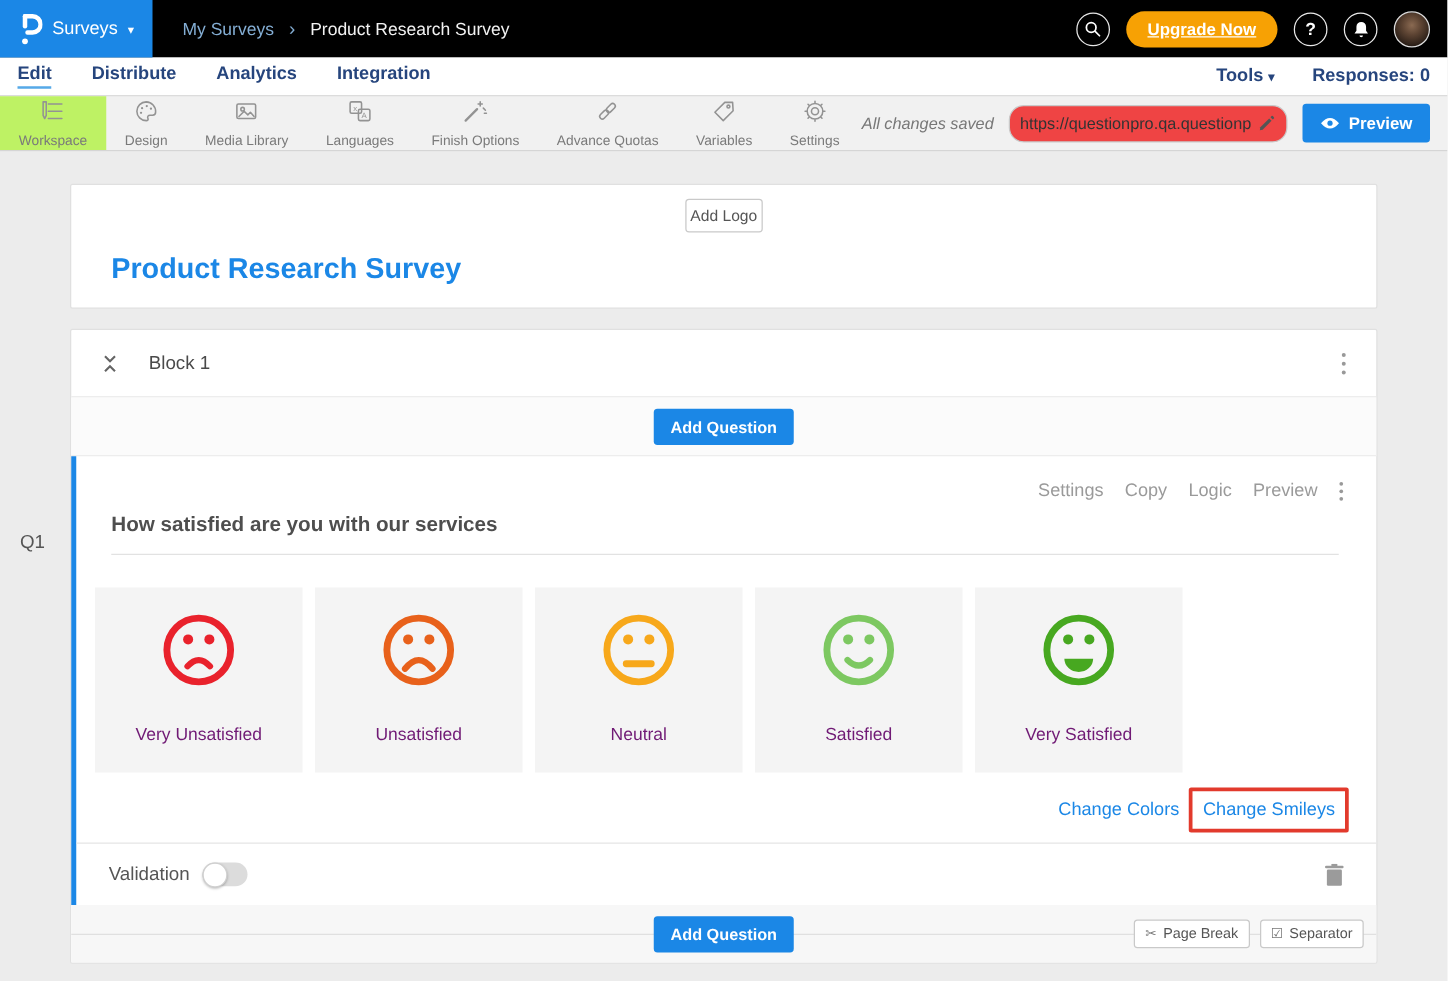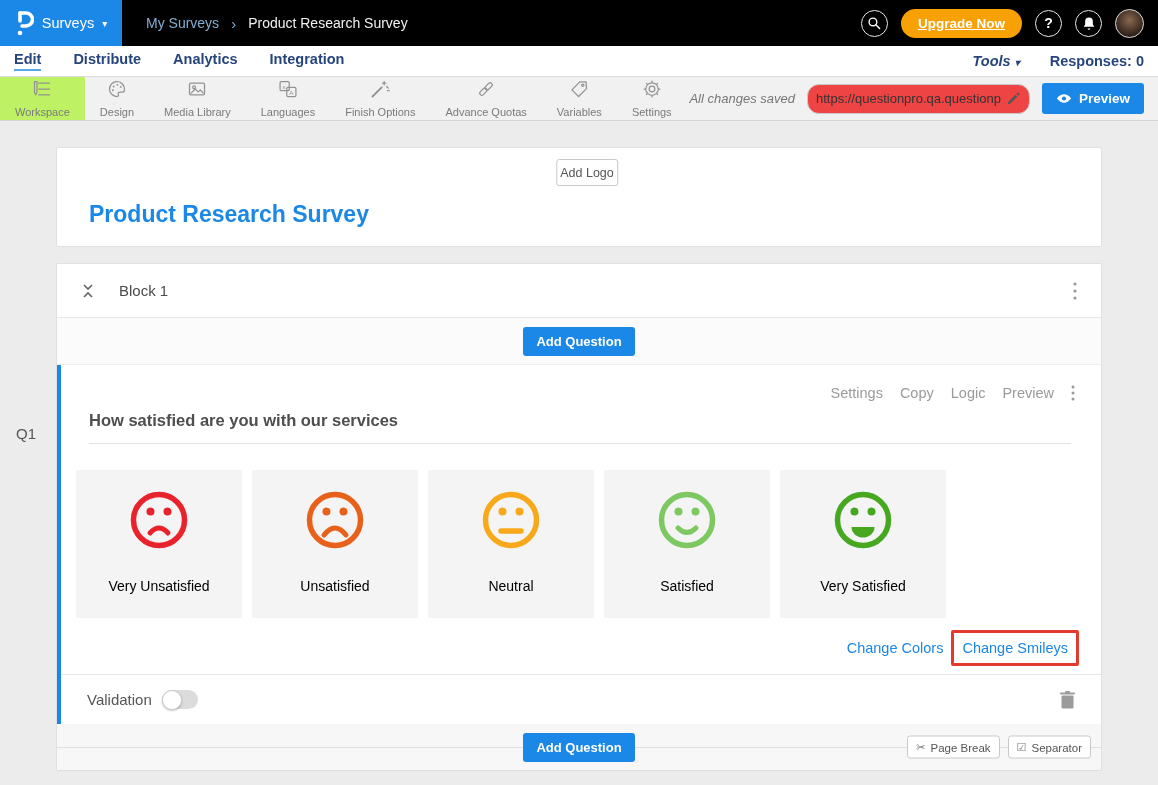"Tools ▾" .tools-link { font-style: italic -> none }
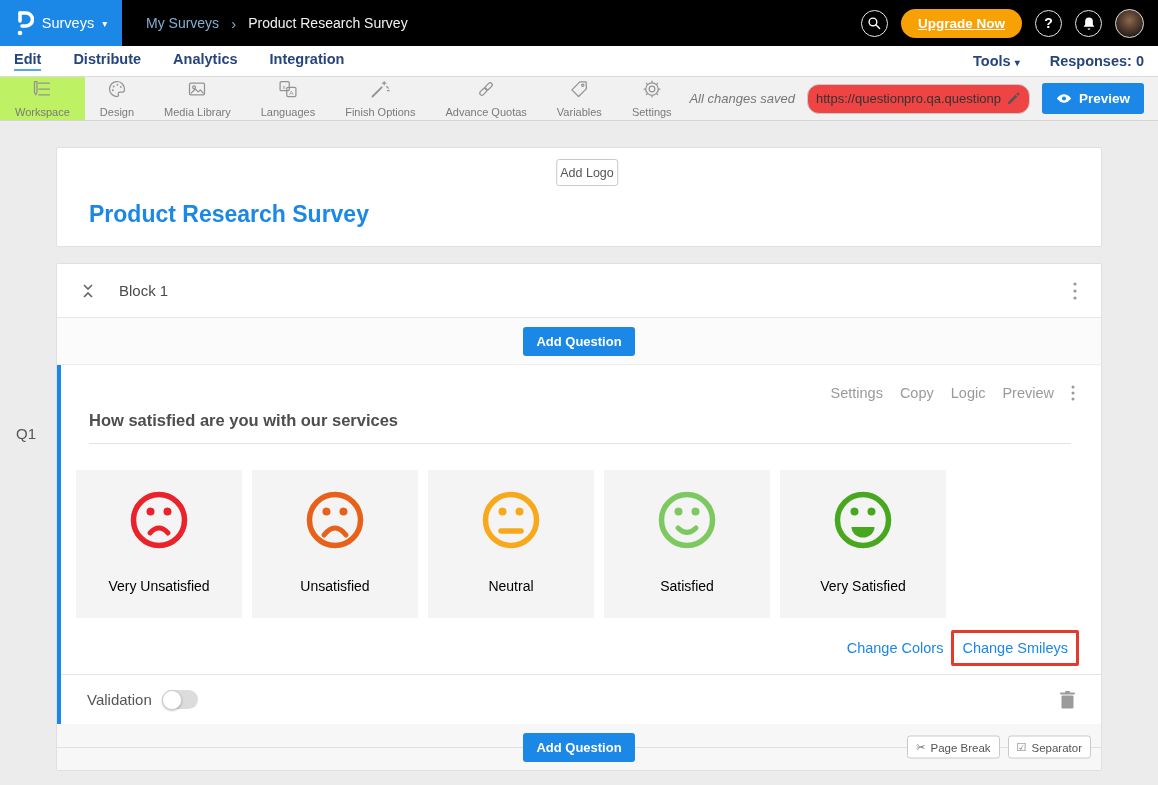"Add Logo" .add-logo-btn { margin-left: 8px -> none }
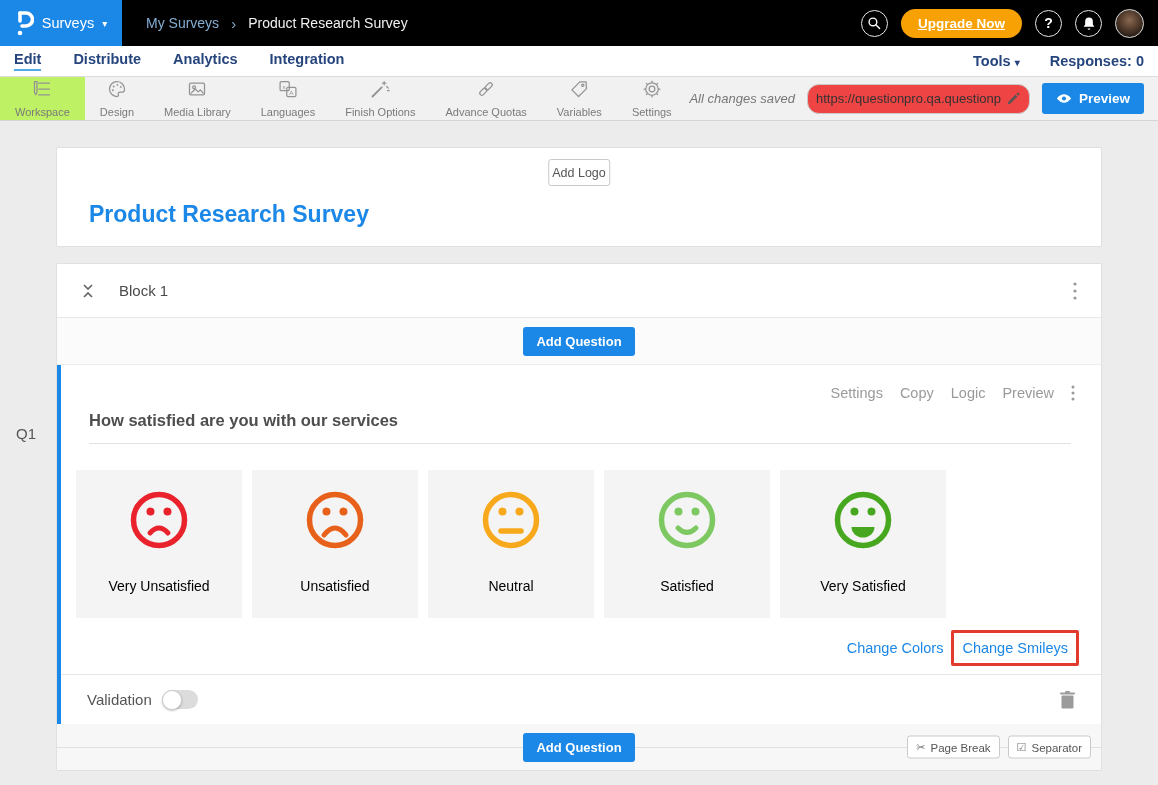"Very Unsatisfied" .smiley-label { color: #000000 -> #701a75 }
